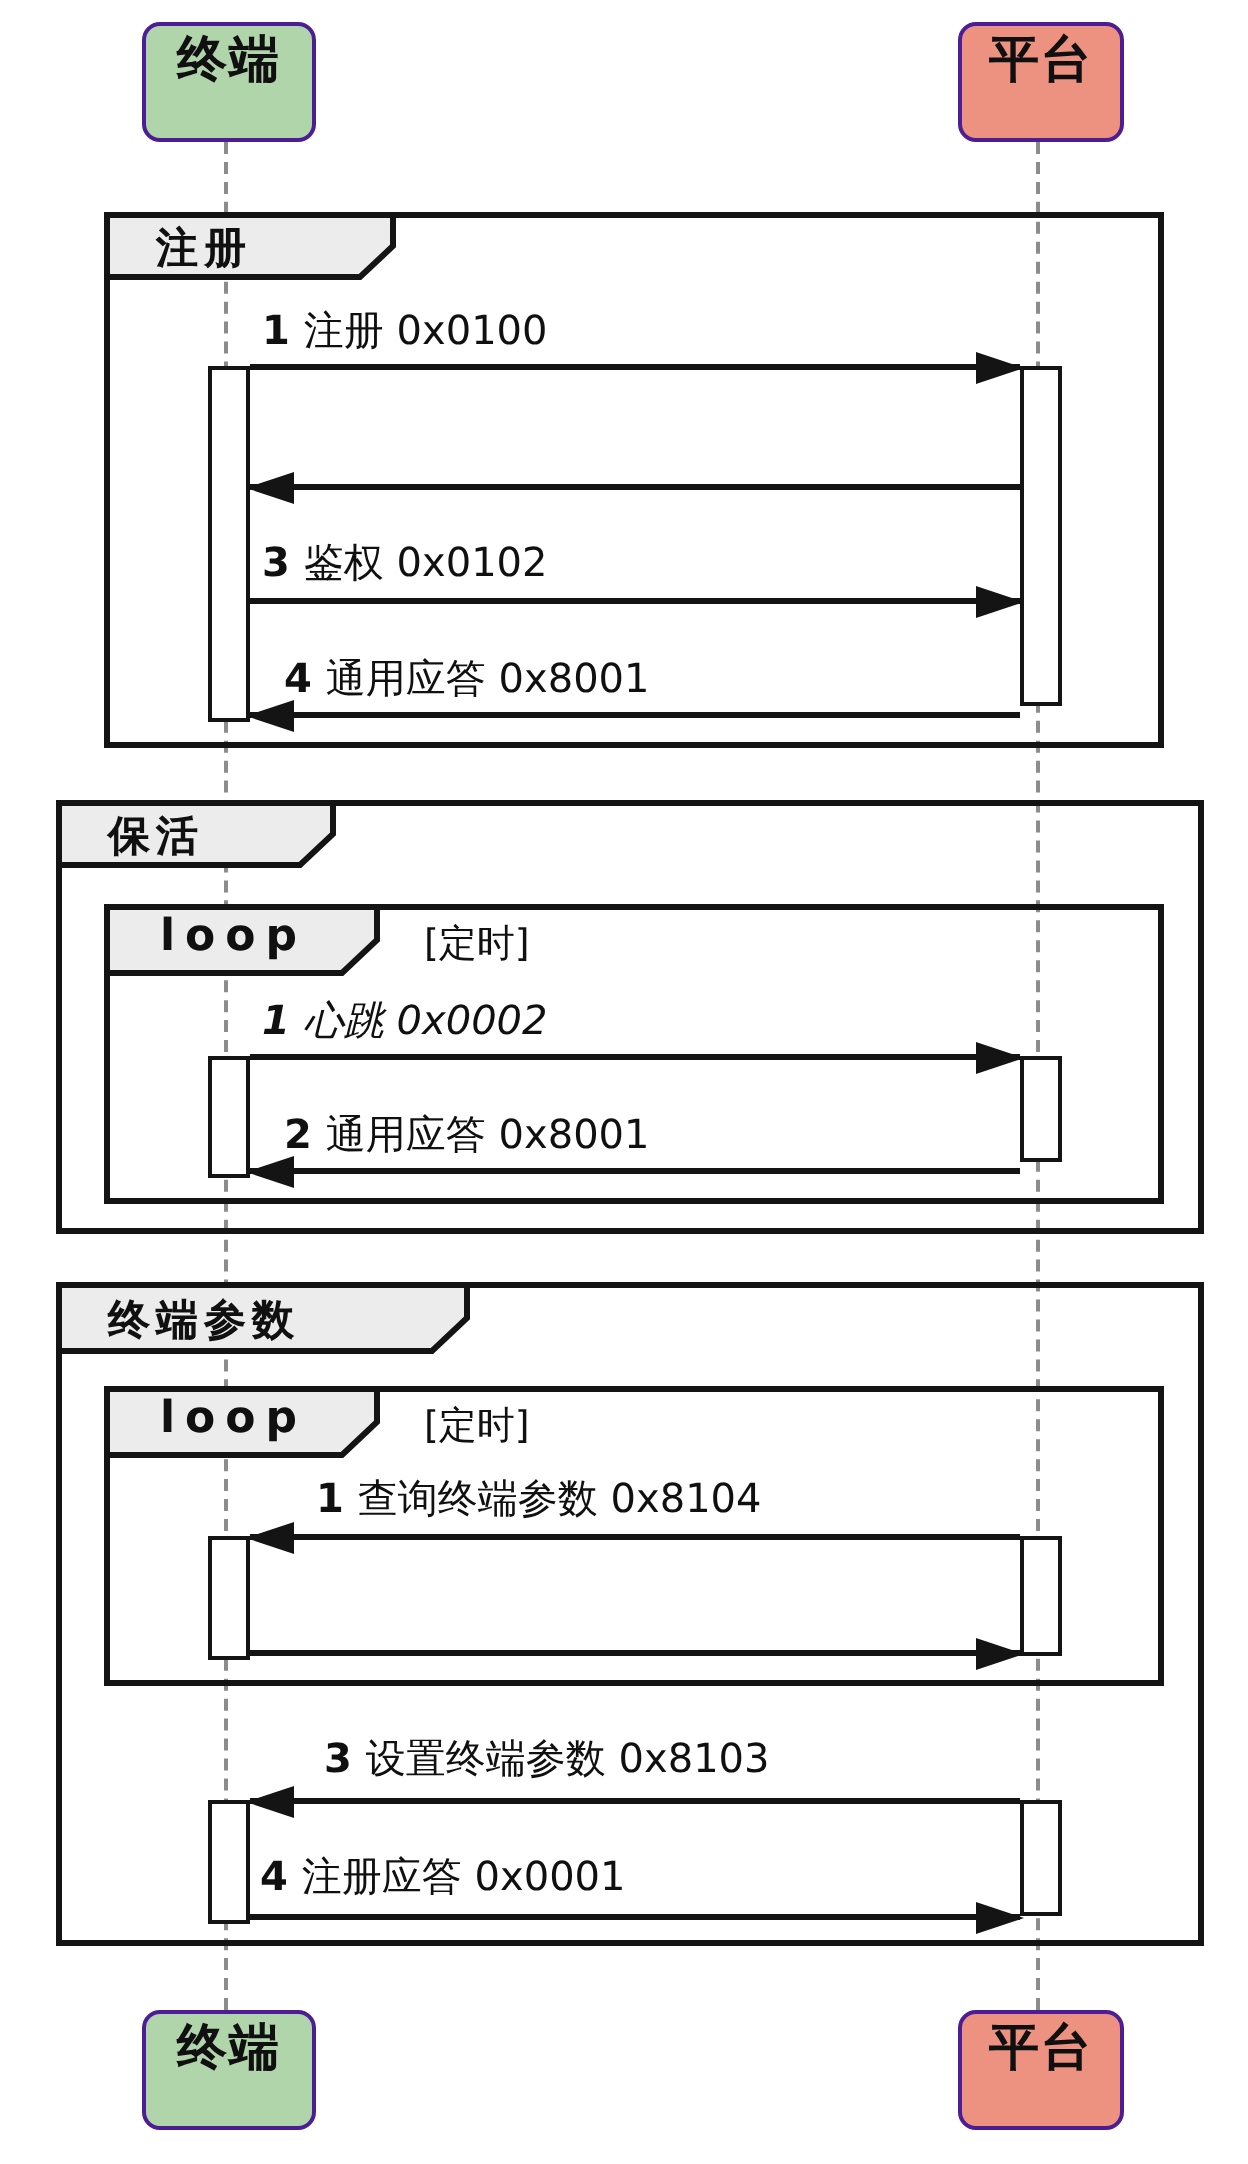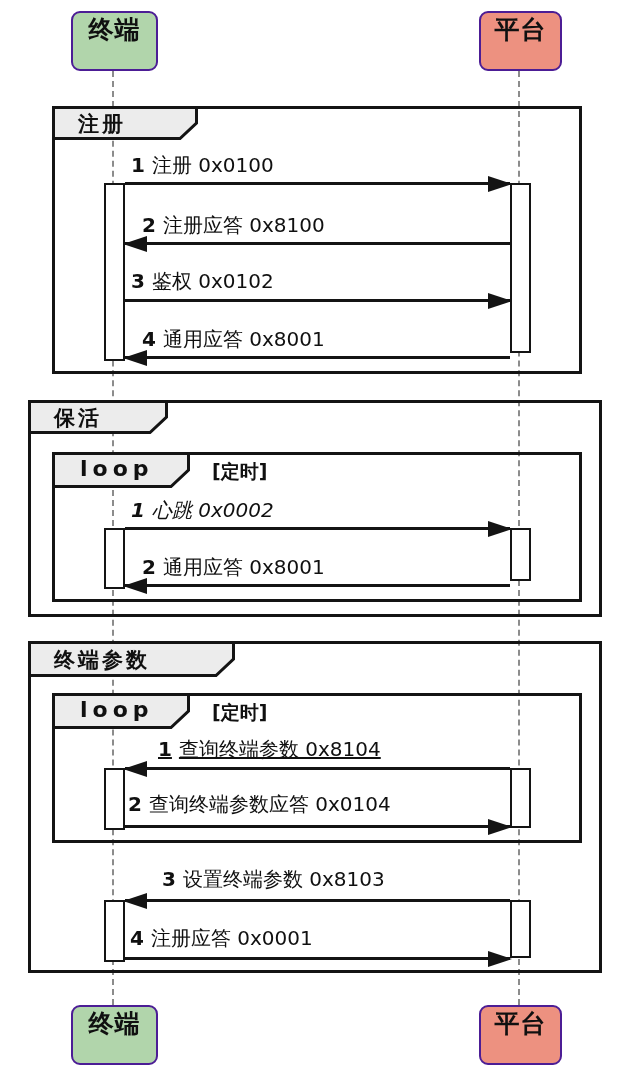"2 注册应答 0x8100" div.msg { html: <div> <span>2</span><span>注册应答 0x8100</span> </div> -> none }
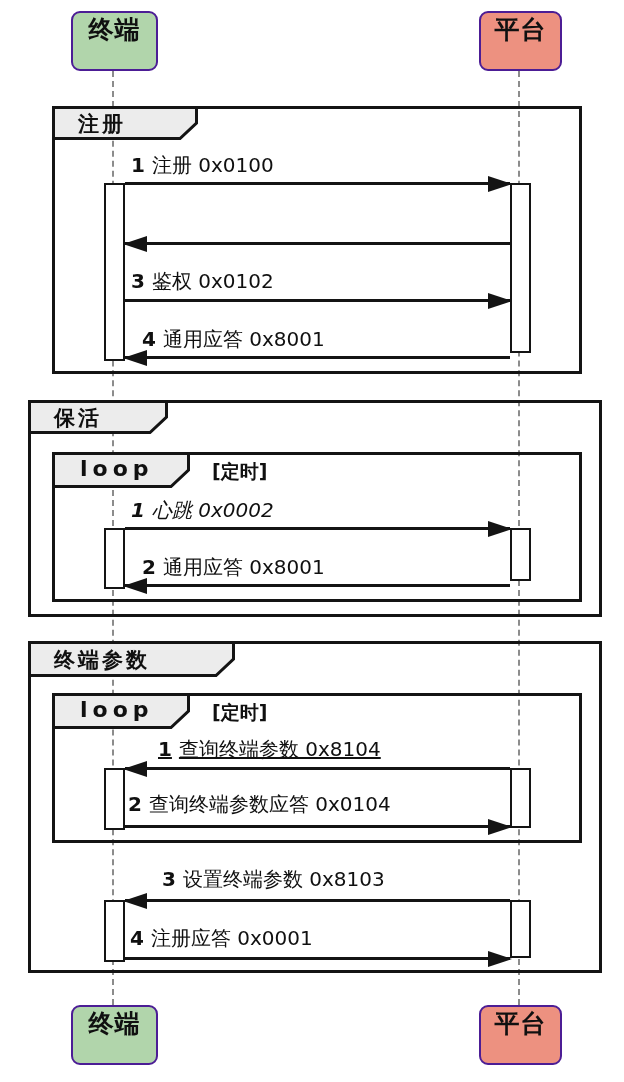"[定时]" .guard { font-weight: bold -> normal }
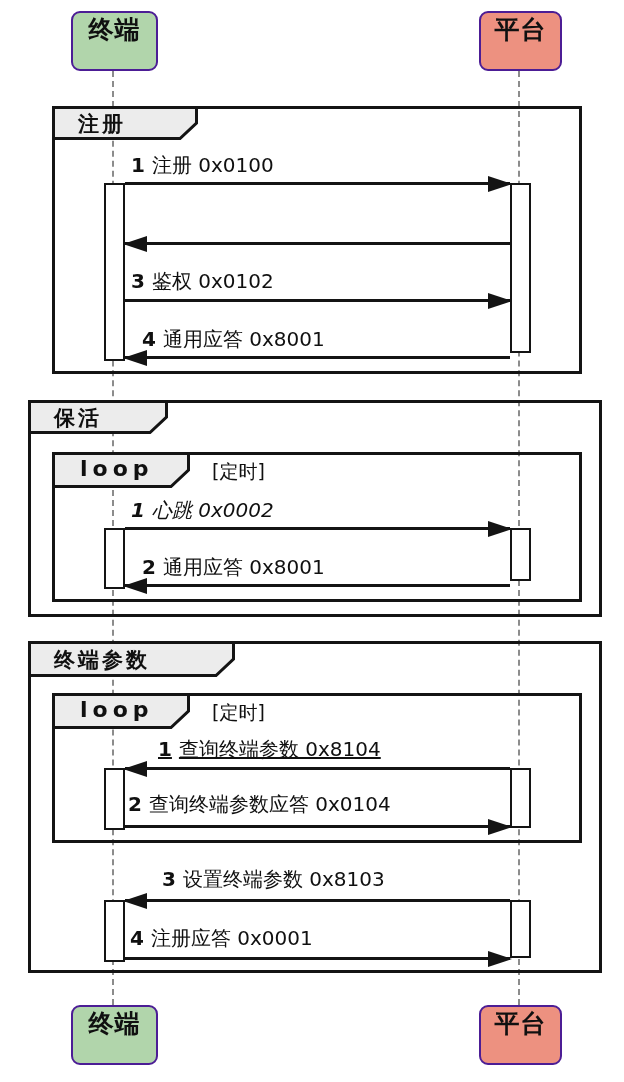"1 查询终端参数 0x8104" div.msg { text-decoration: underline -> none }
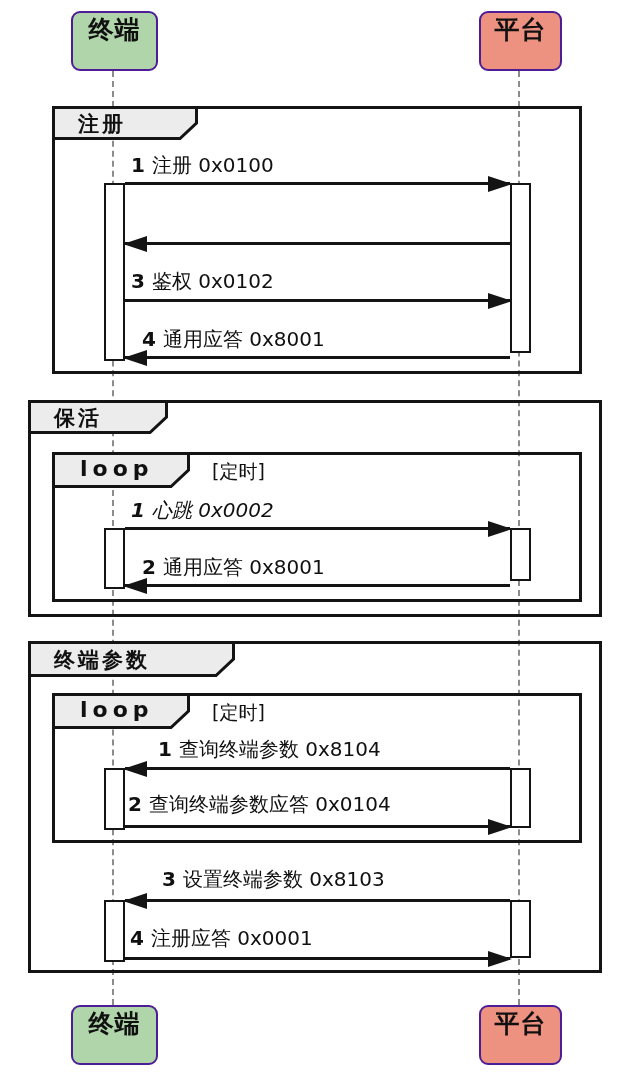"2 查询终端参数应答 0x0104" div.msg { html: <div> <span>2</span><span>查询终端参数应答 0x0104</span> </div> -> none }
